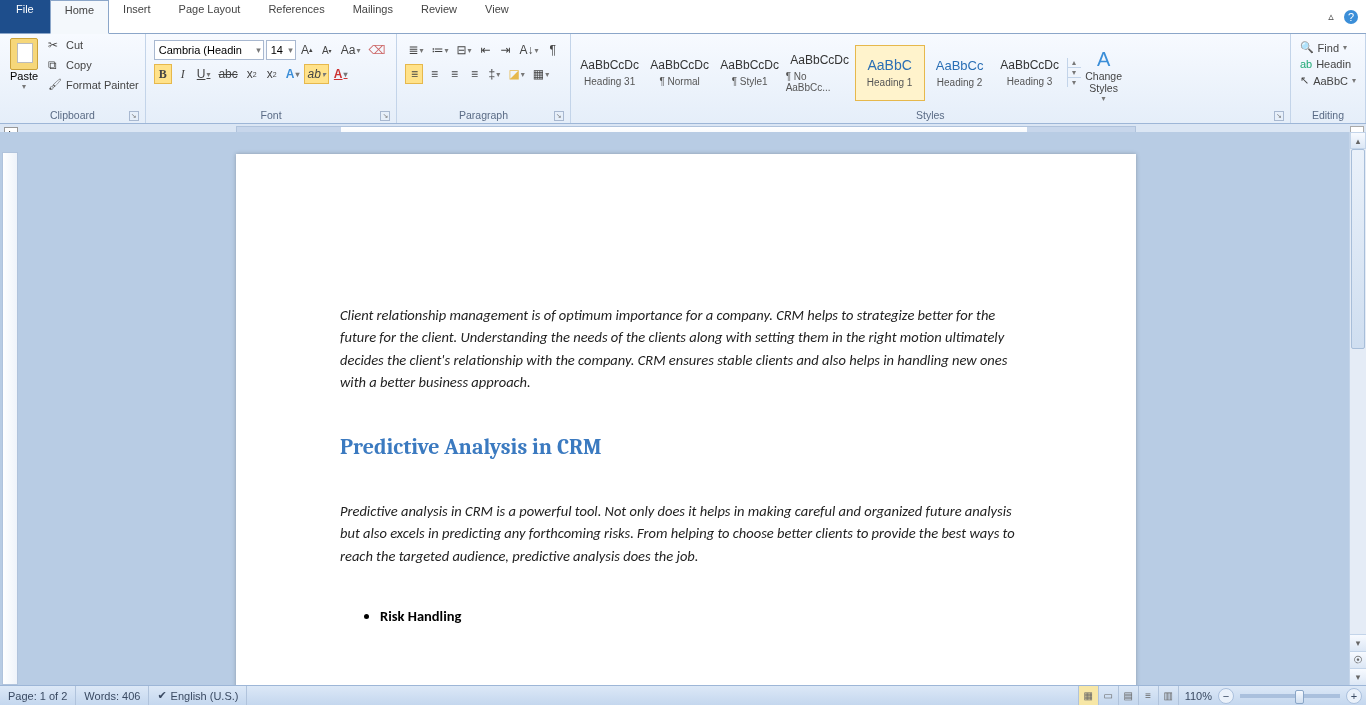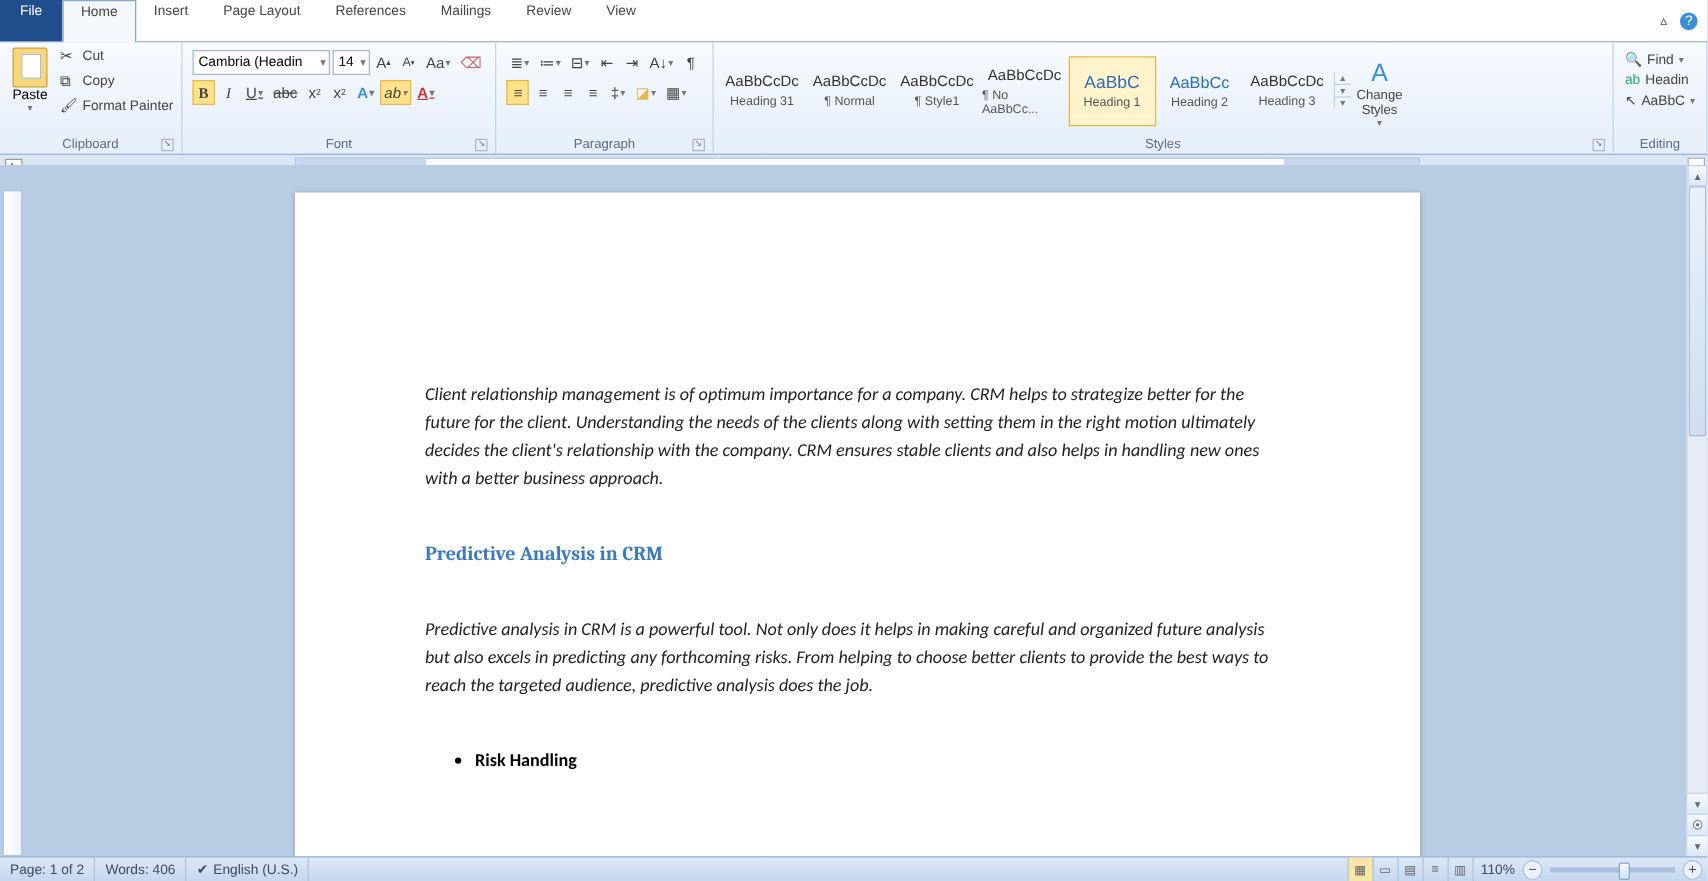"Predictive Analysis in CRM" .doc-h2 { font-size: 16px -> 22px }
